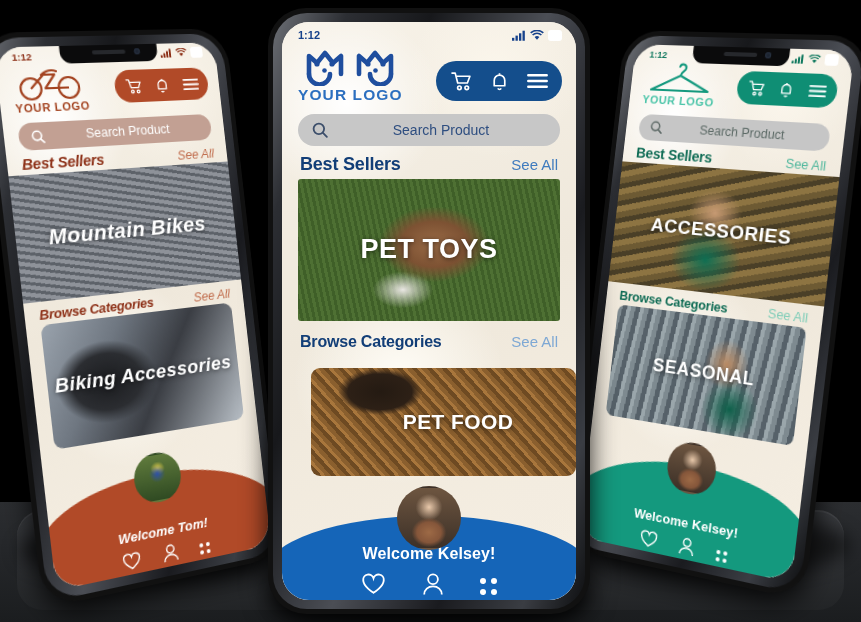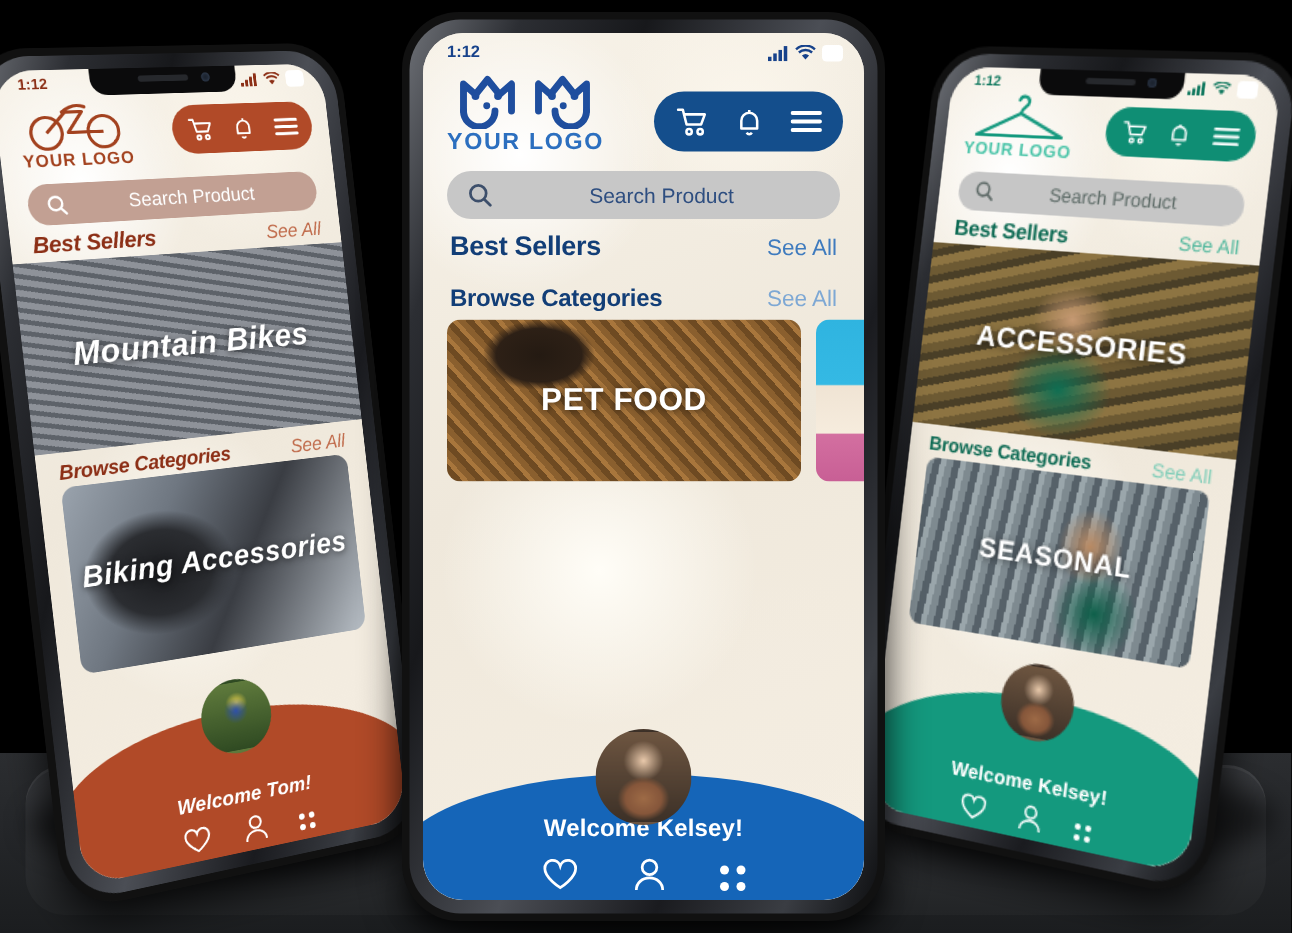"PET TOYS" div.card { html: none -> <div> <span>PET TOYS</span> </div> }
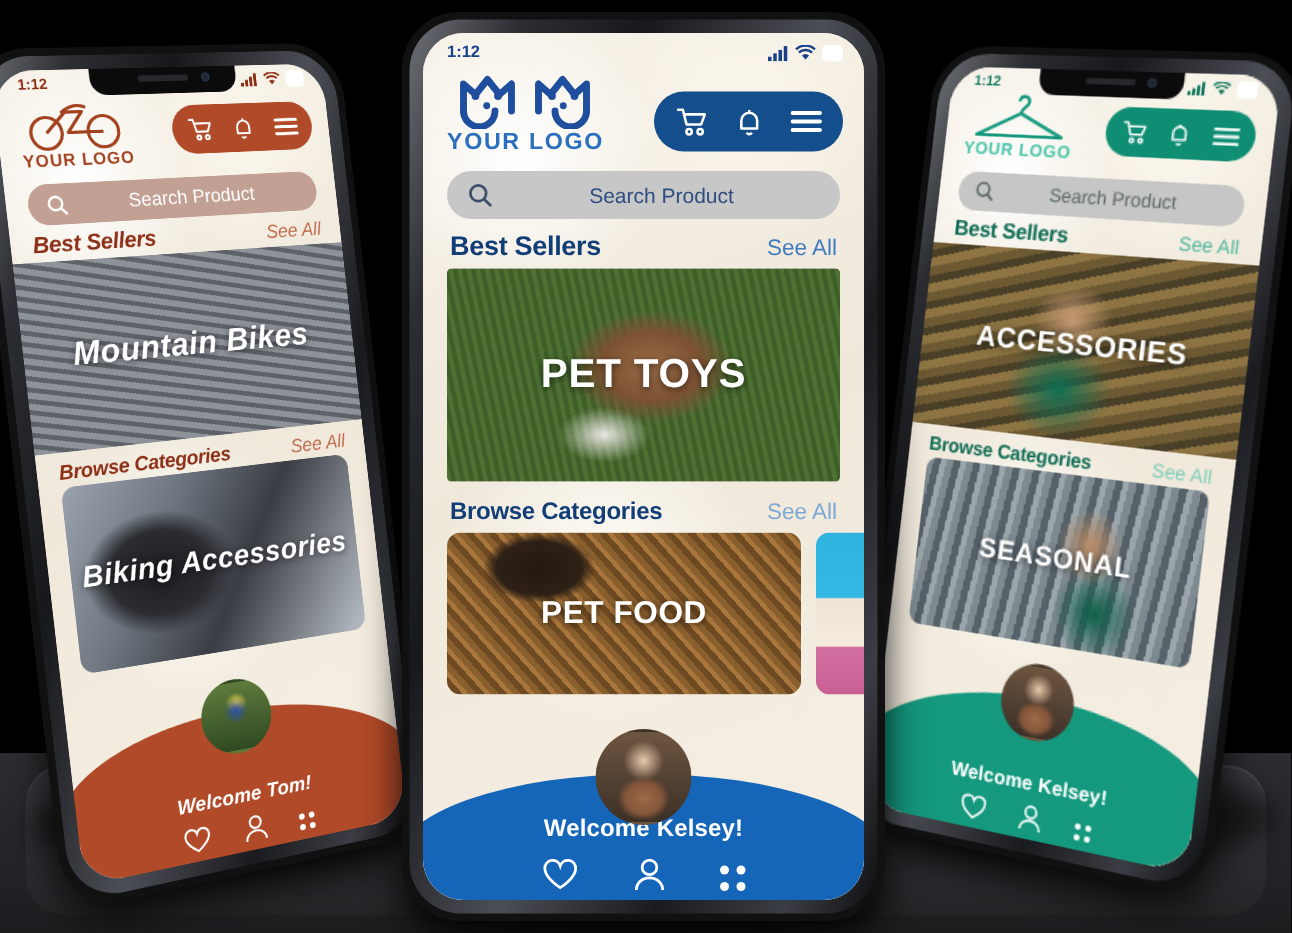"PET FOOD" div.card { margin: 0 -> 13px; padding-left: none -> 29px }
